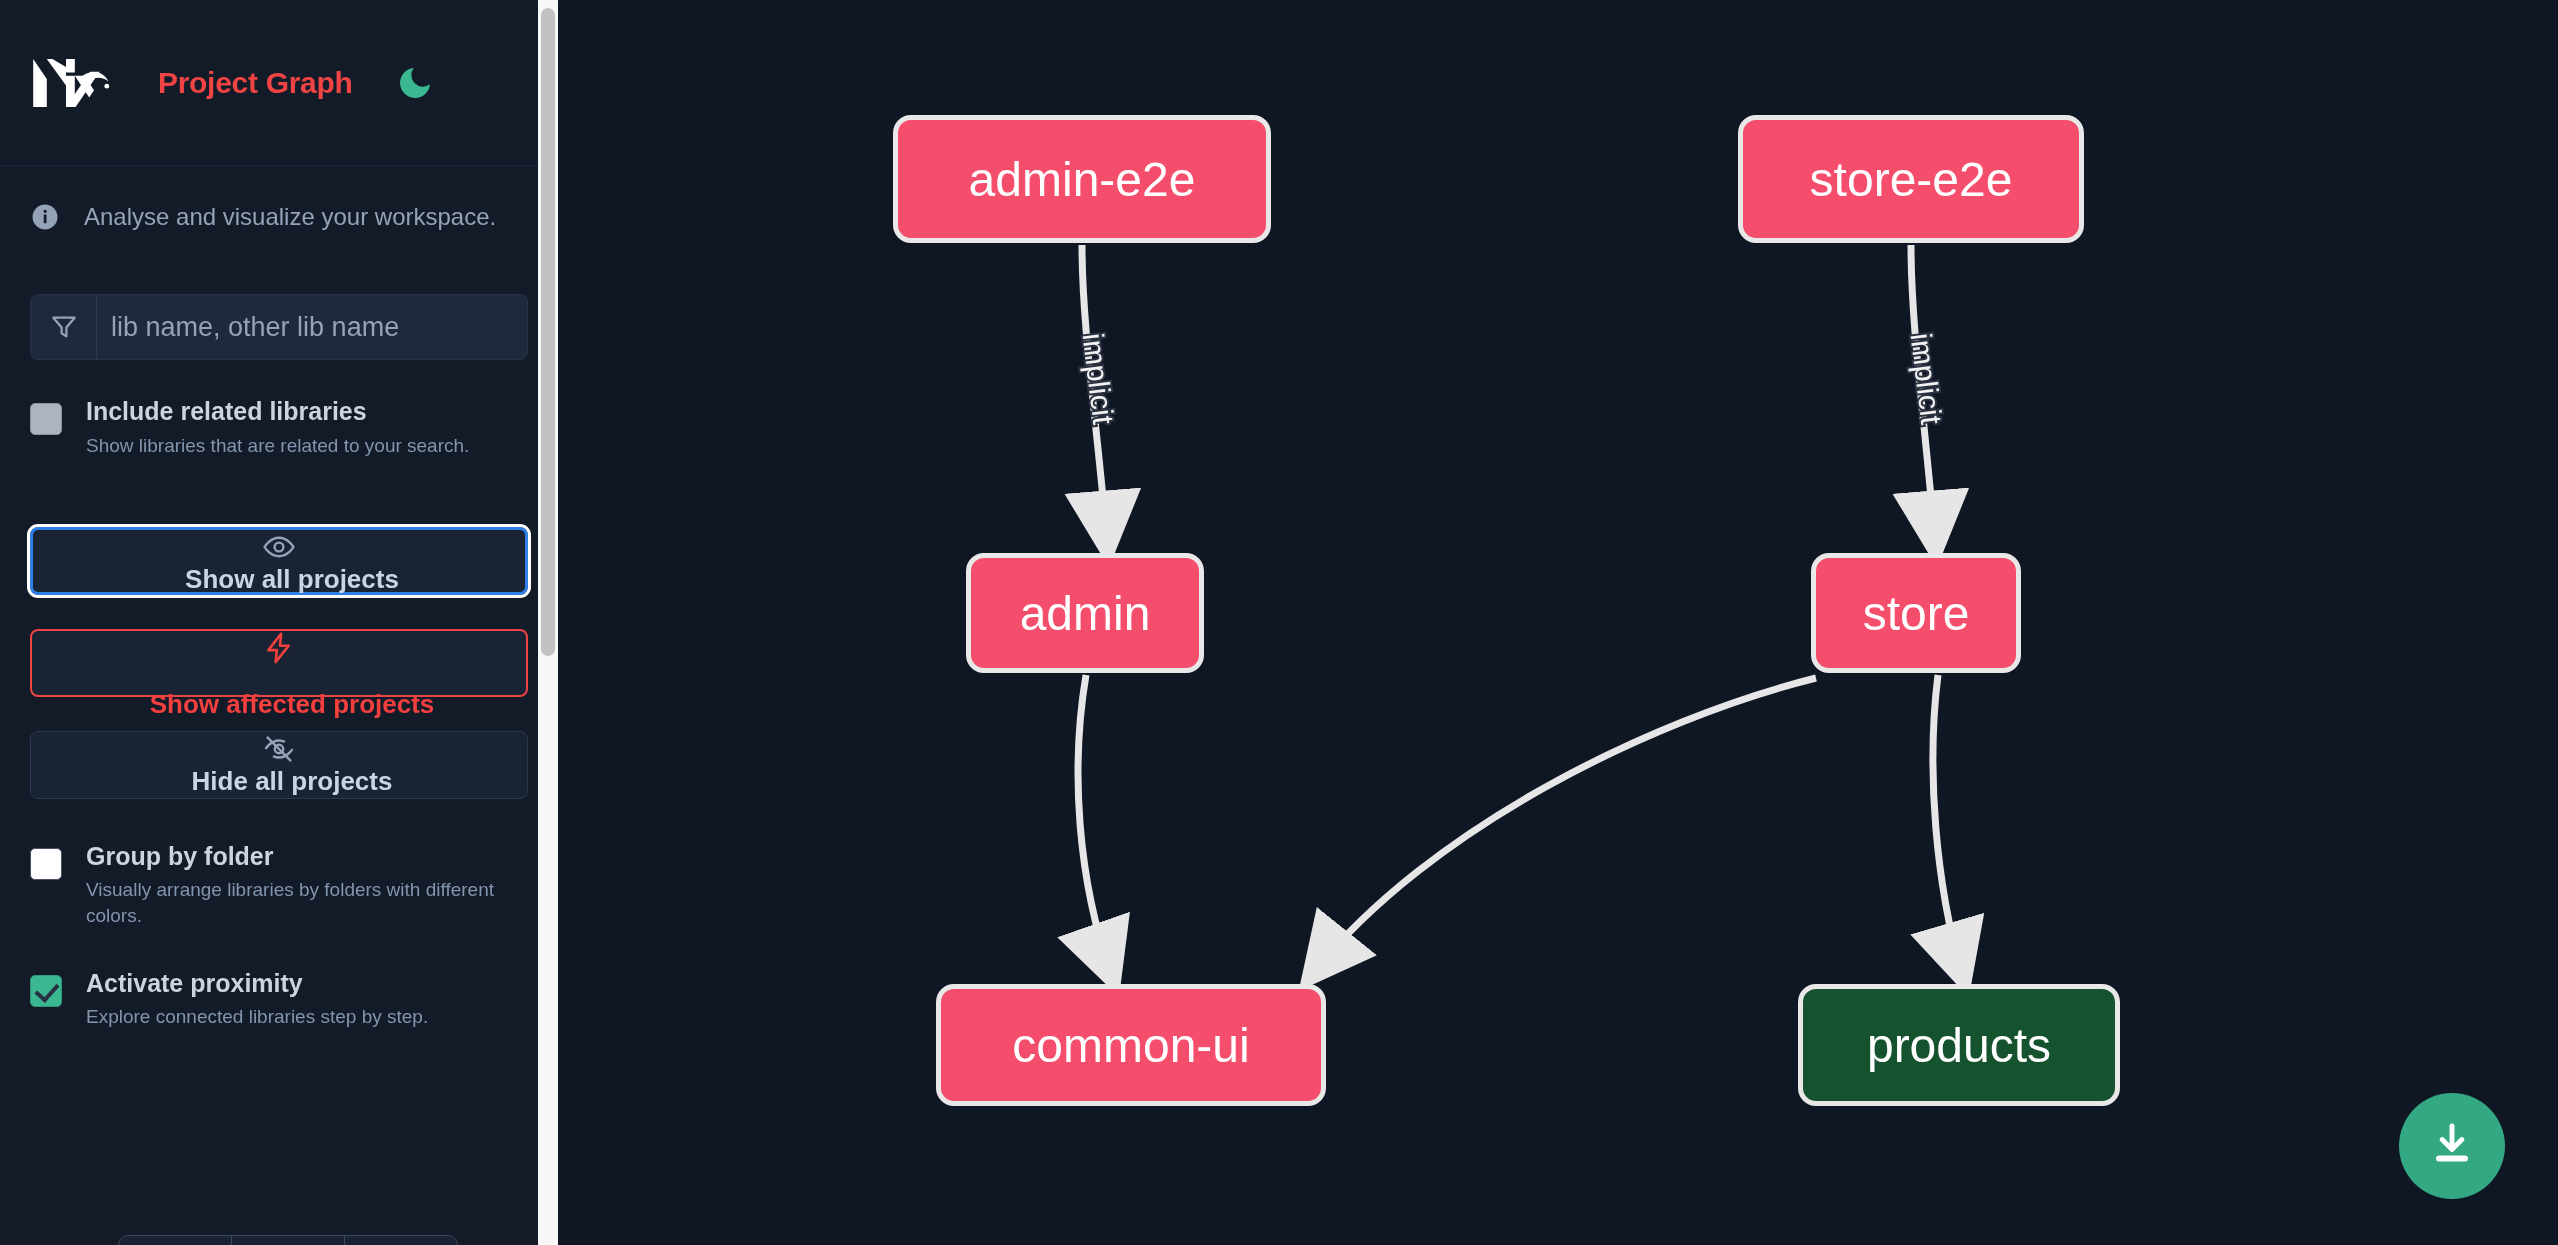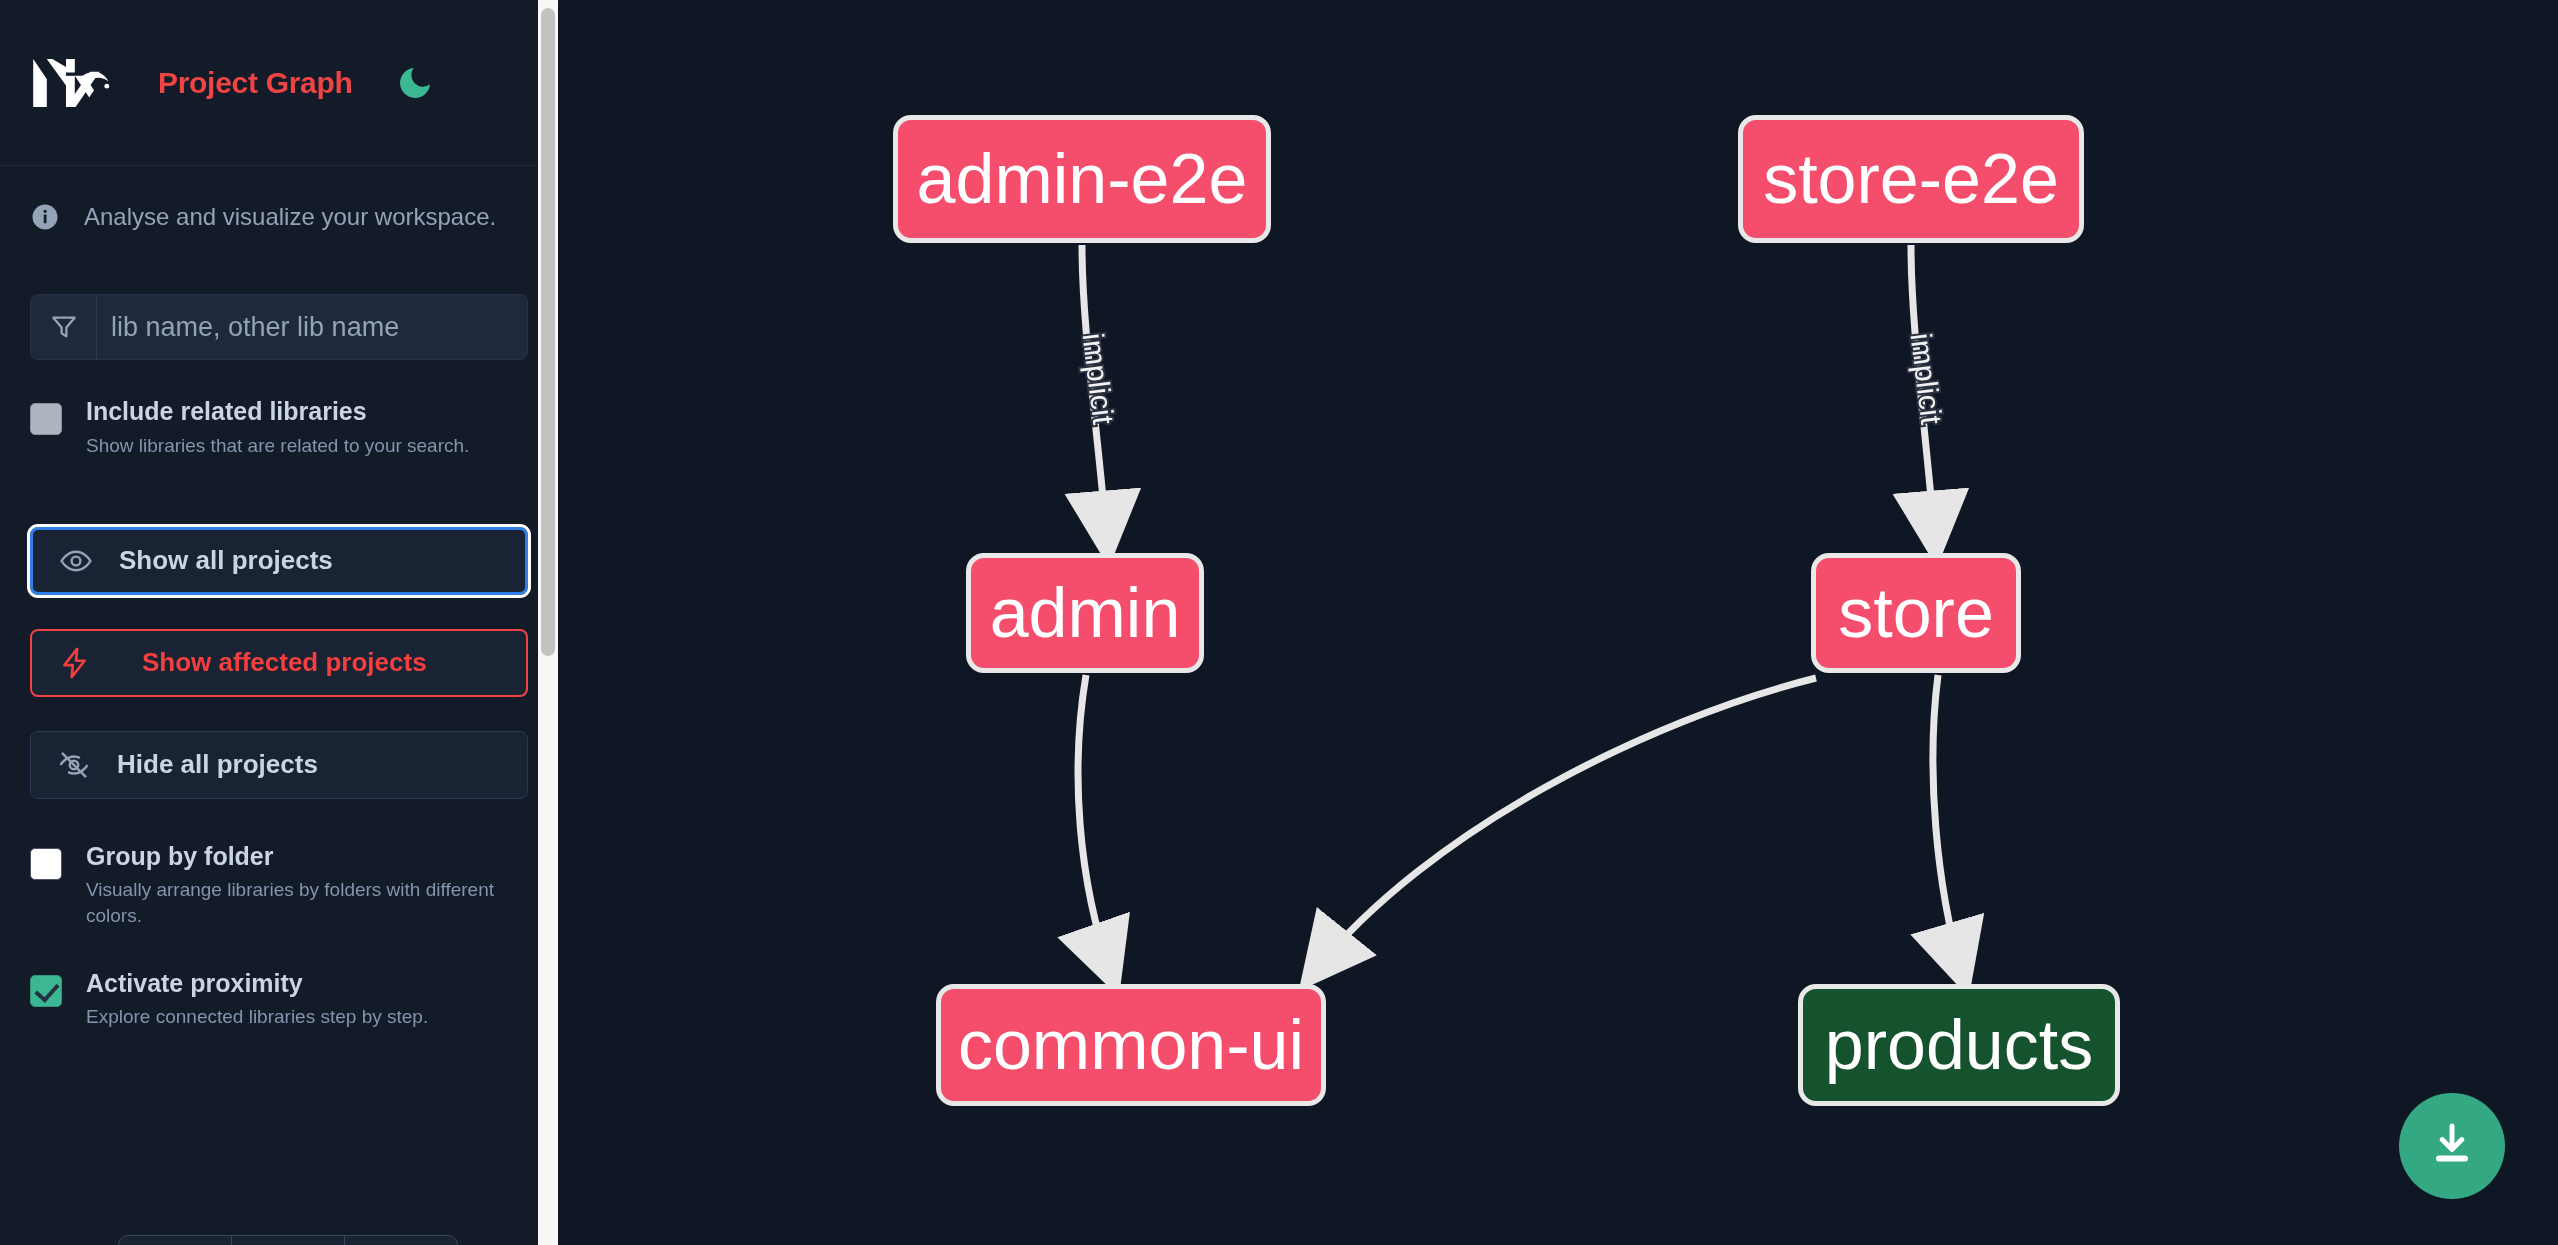"admin-e2e" .node { font-size: 70px -> 48px }
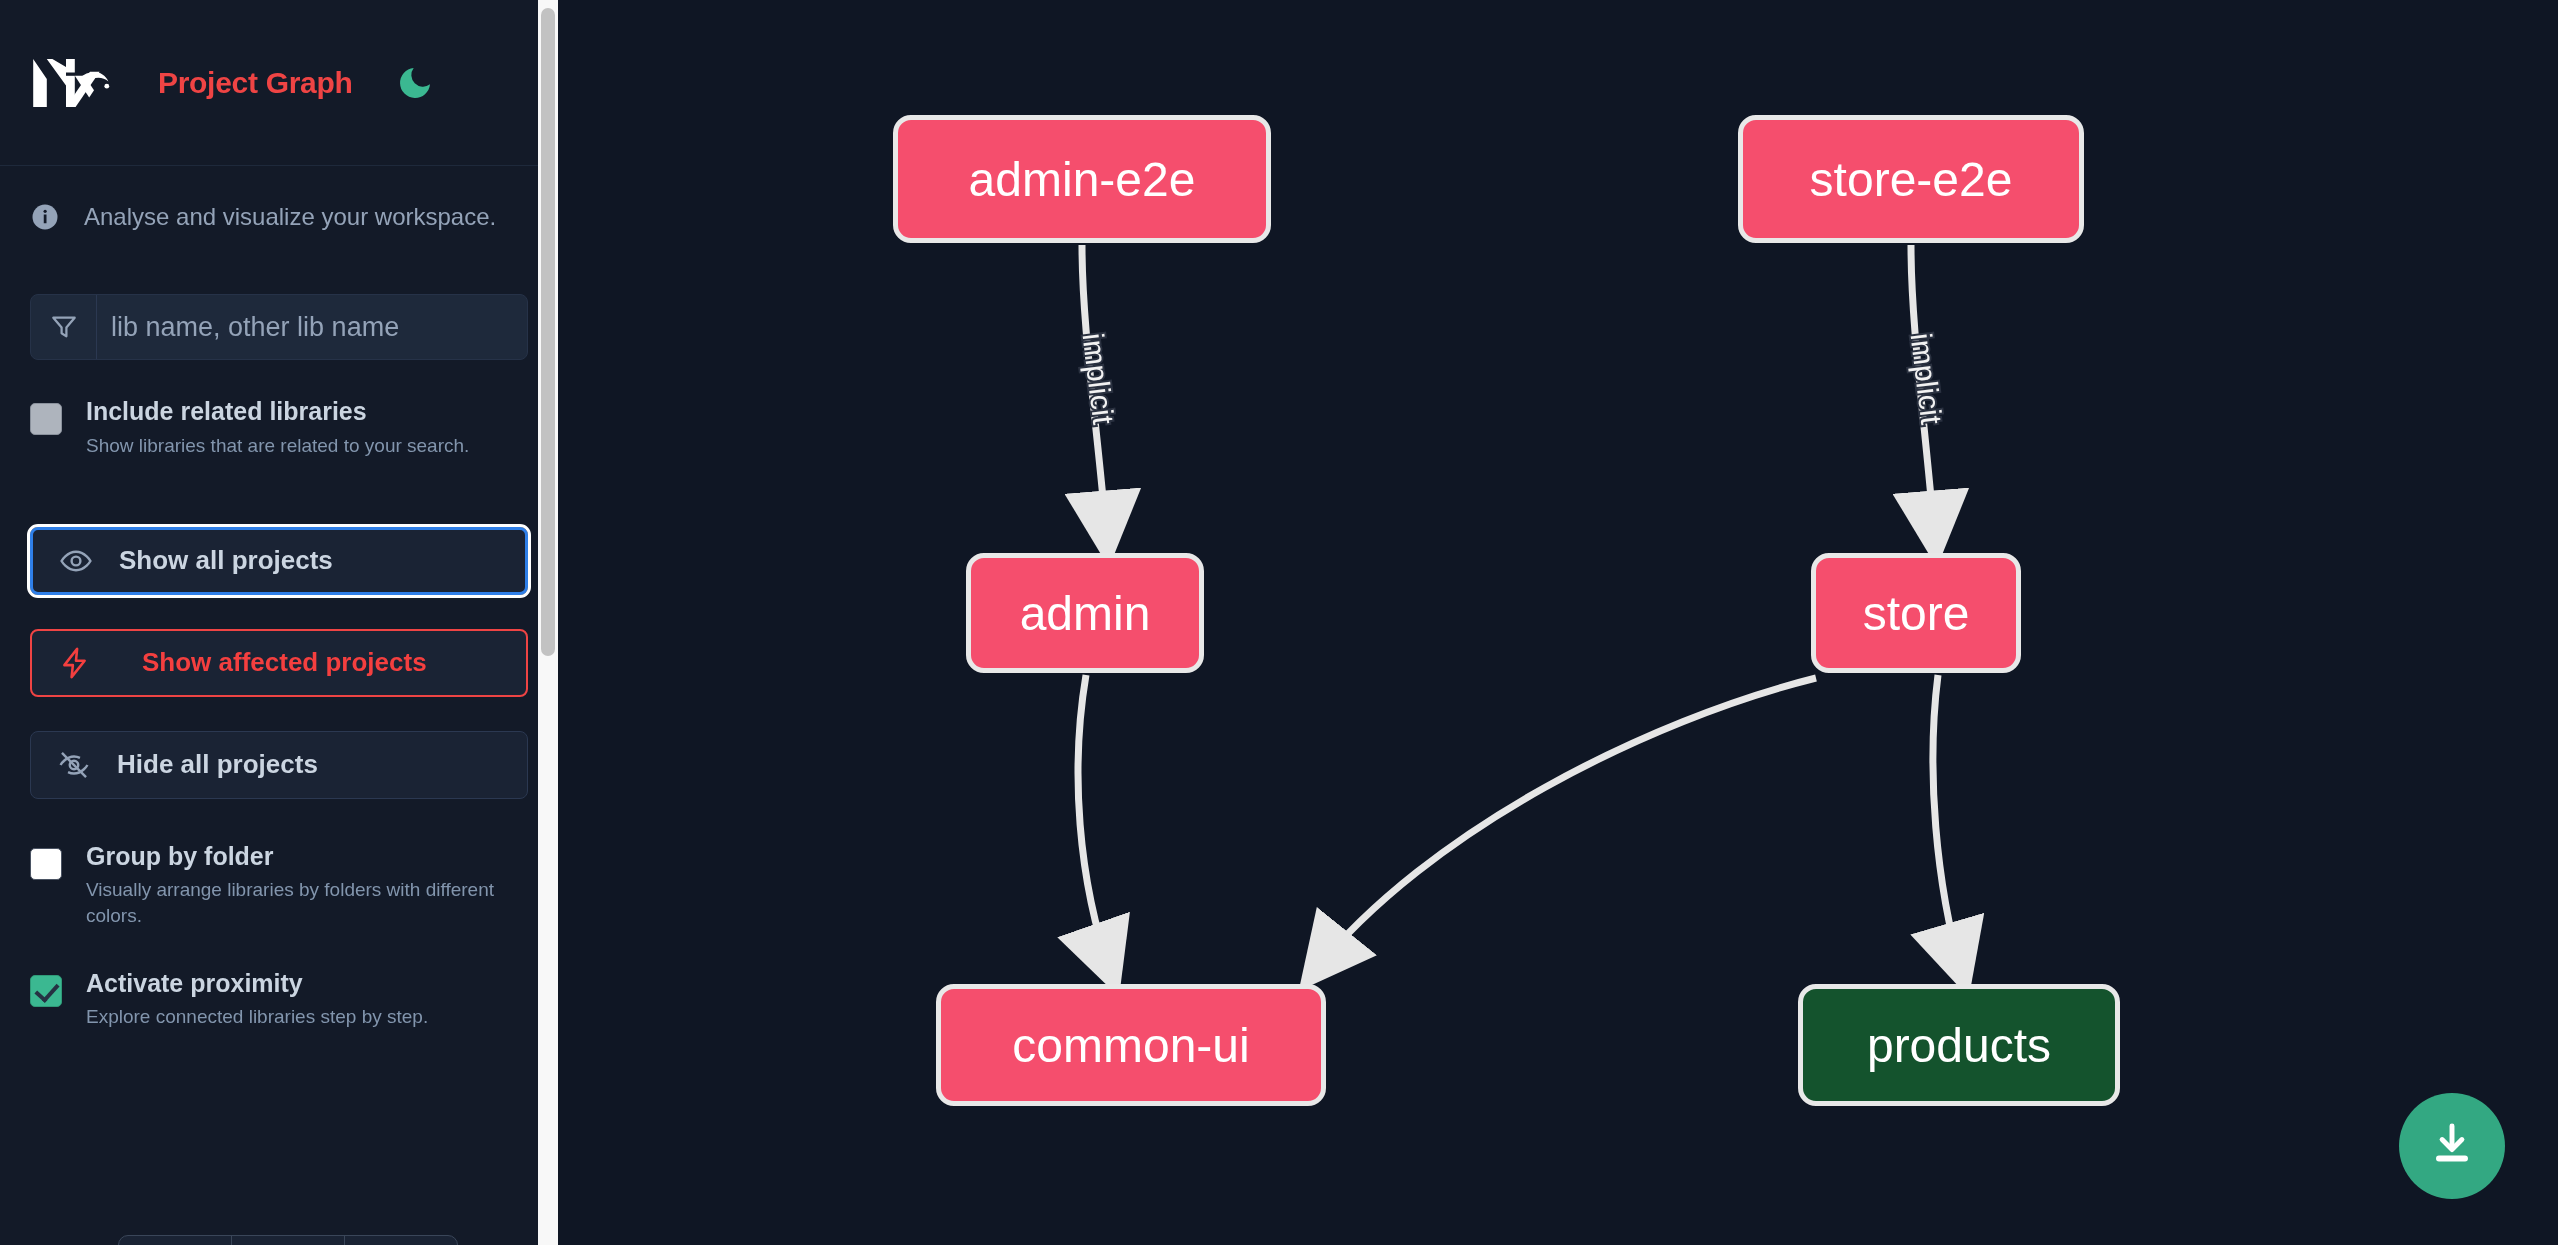"Show all projects" .btn { flex-direction: none -> column }
